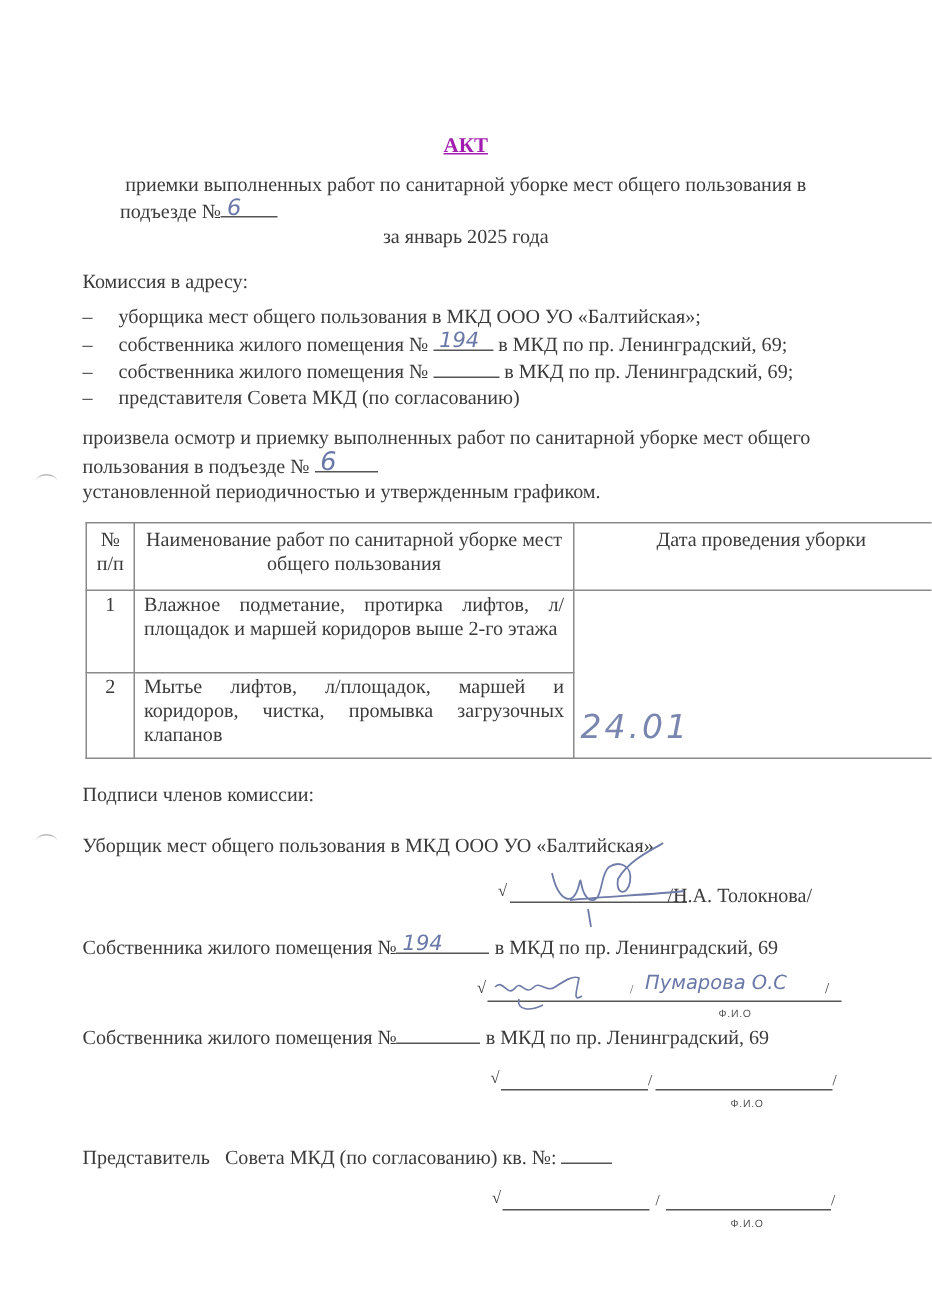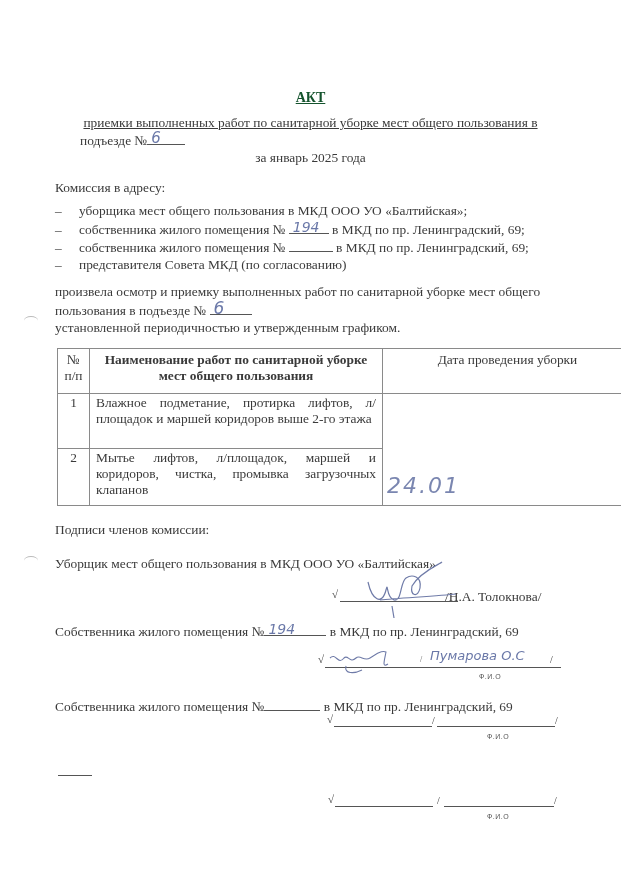"АКТ" .title { color: #14532d -> #a21caf }
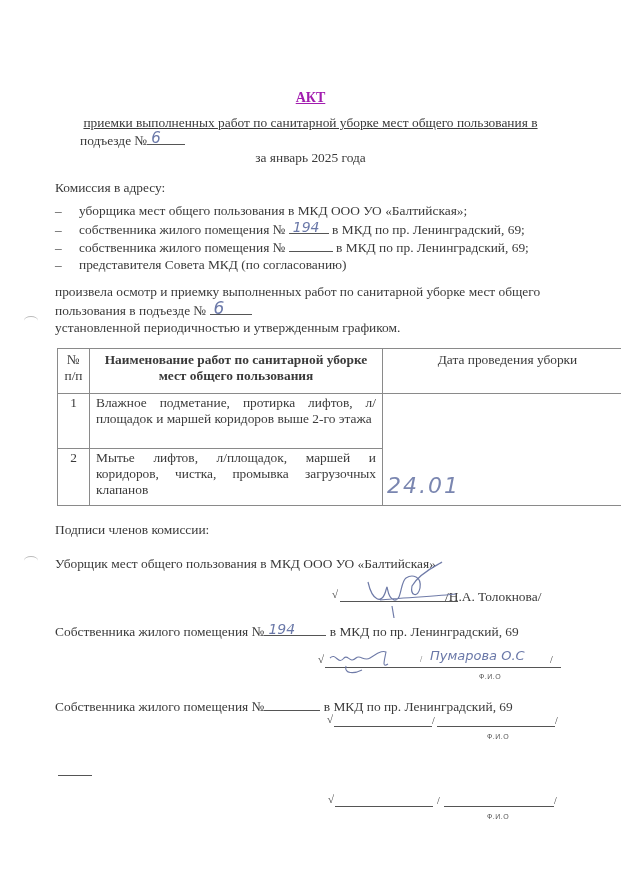"приемки выполненных работ по санитарной" div.abs { text-decoration: underline -> none }
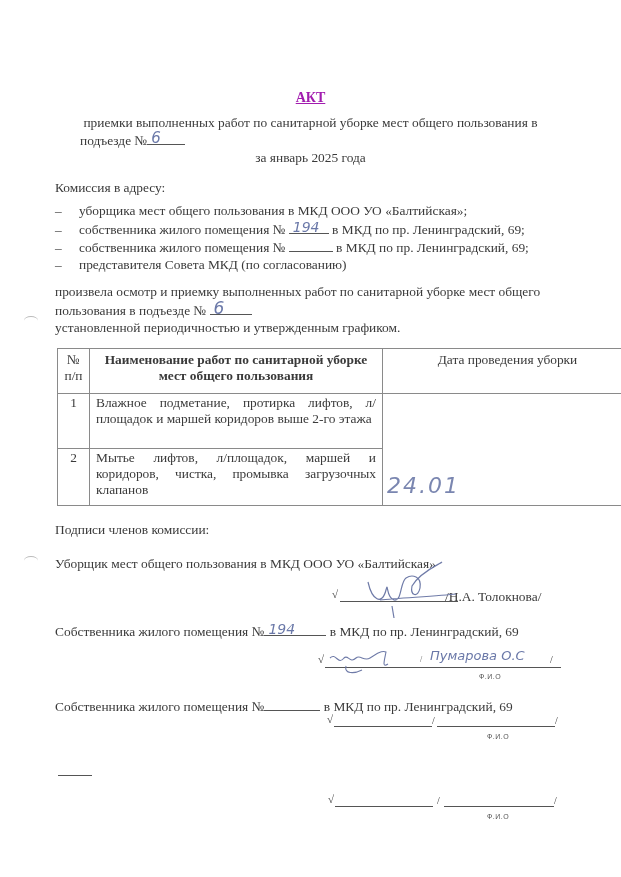"Наименование работ по санитарной уборке" th.c2 { font-weight: bold -> none }
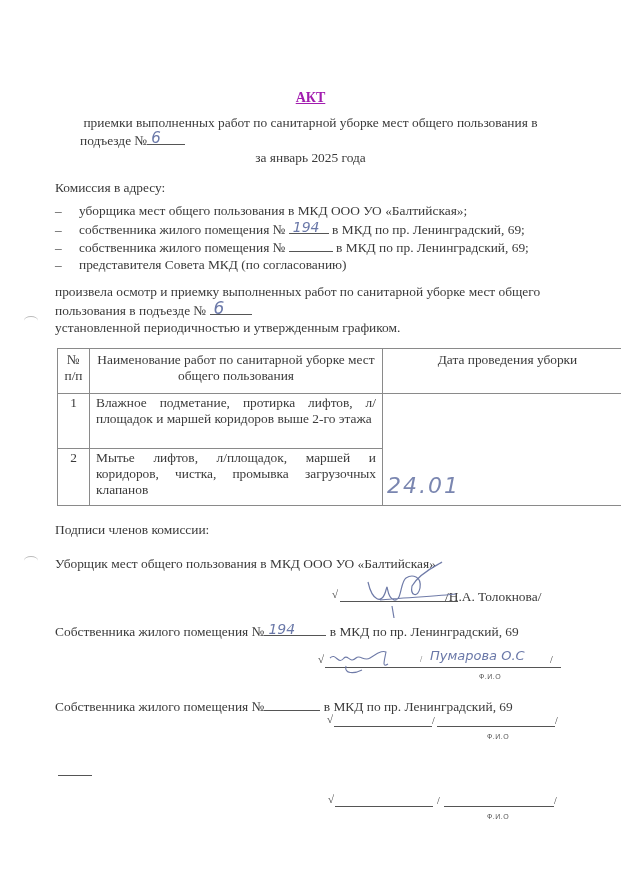"Собственника жилого помещения № в" div.abs { margin-top: 15px -> none }
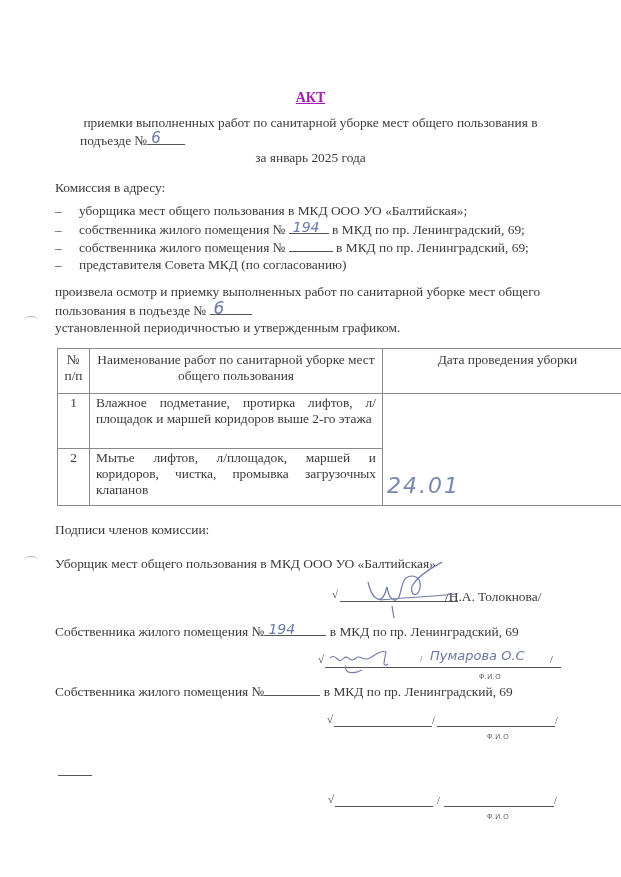"Представитель Совета МКД (по" span { html: none -> <span>Представитель Совета МКД (по согласованию) кв. №:</span> }
